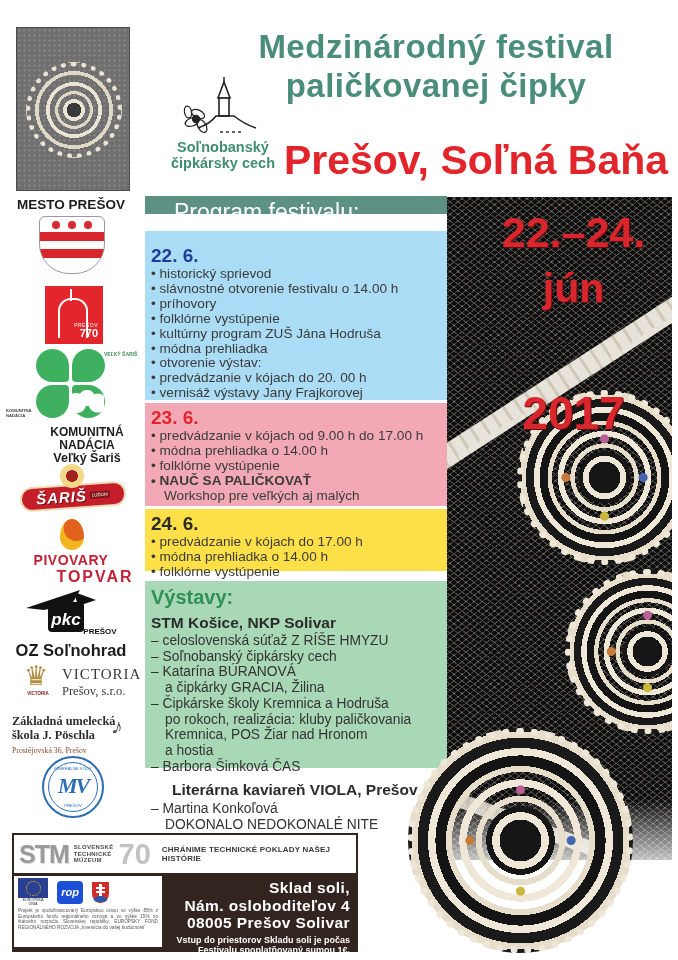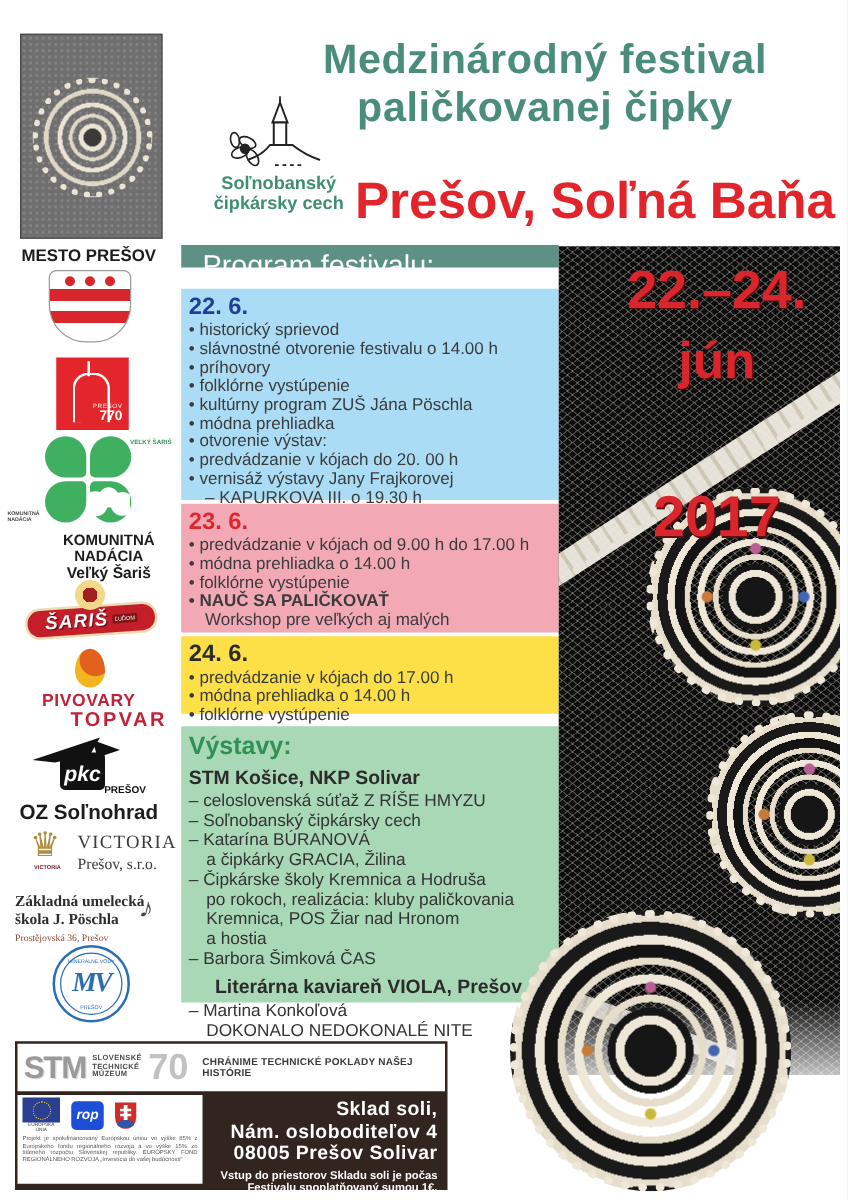"Program festivalu:" .prog-bar { padding-left: 17px -> 29px }
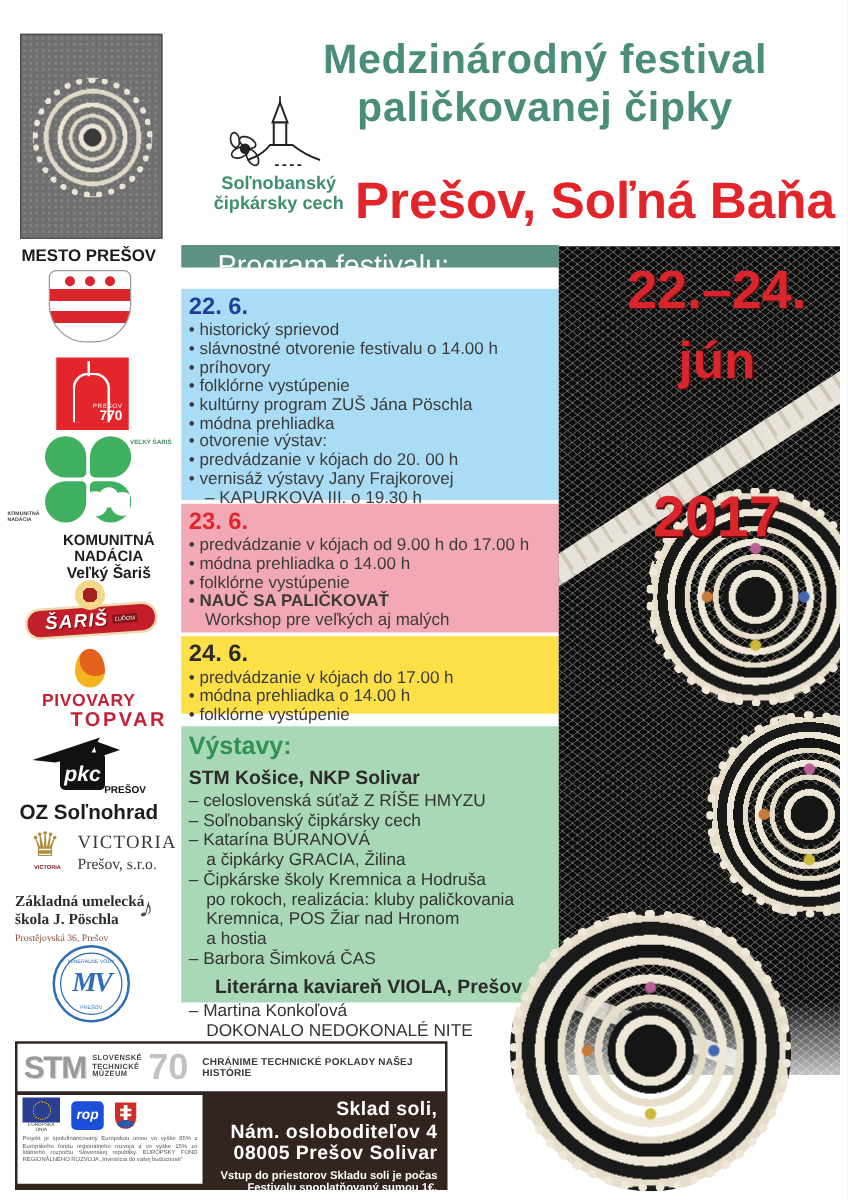"22. 6." .dd-blue { margin-top: none -> 10px }
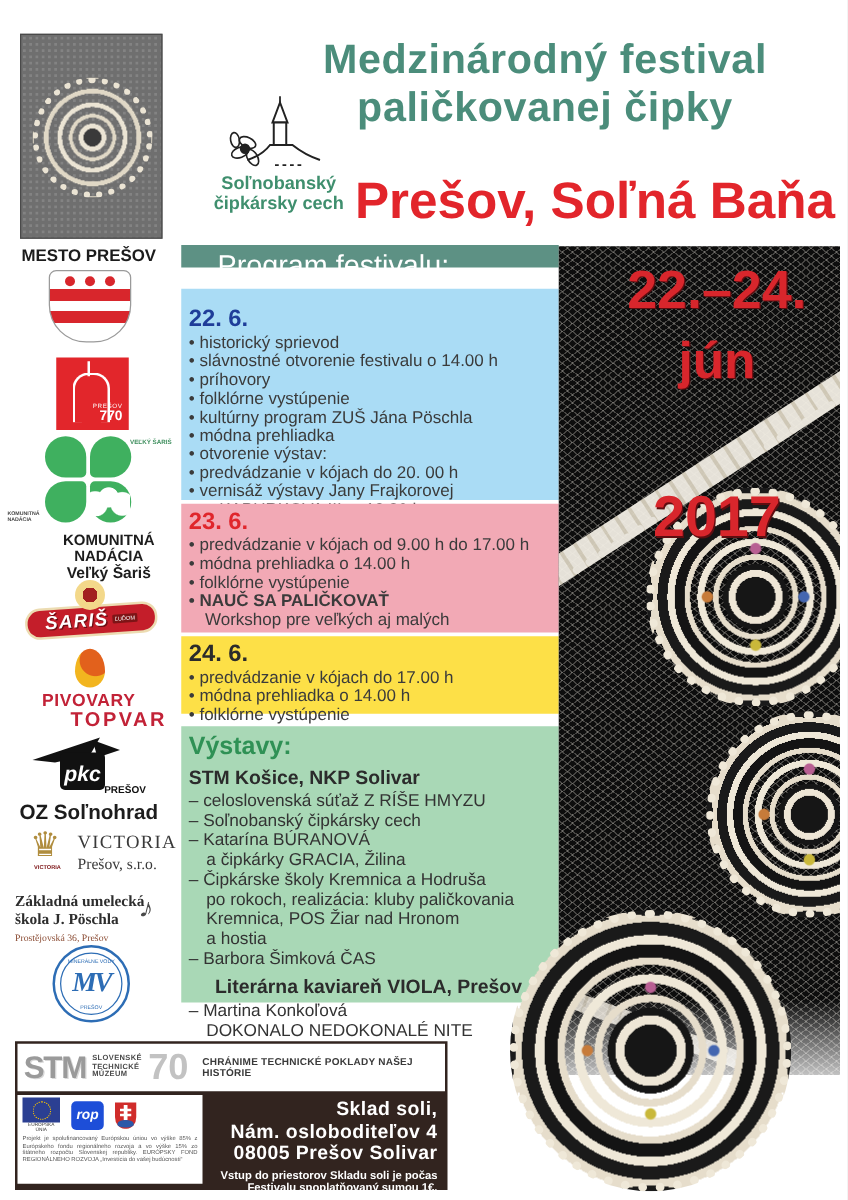"kultúrny program ZUŠ Jána Pöschla" div.li { text: Pöschla -> Hodruša }
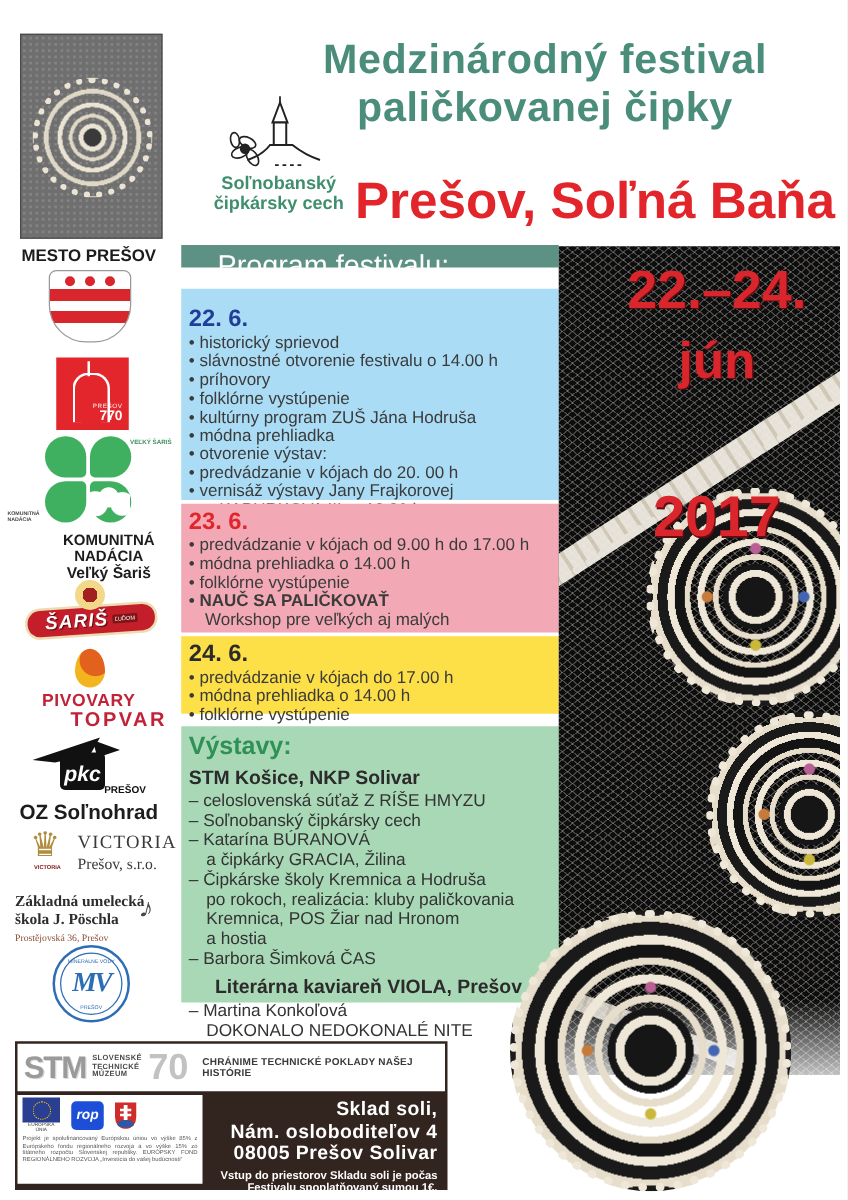"Výstavy:" .ex { height: 221px -> 187px }
